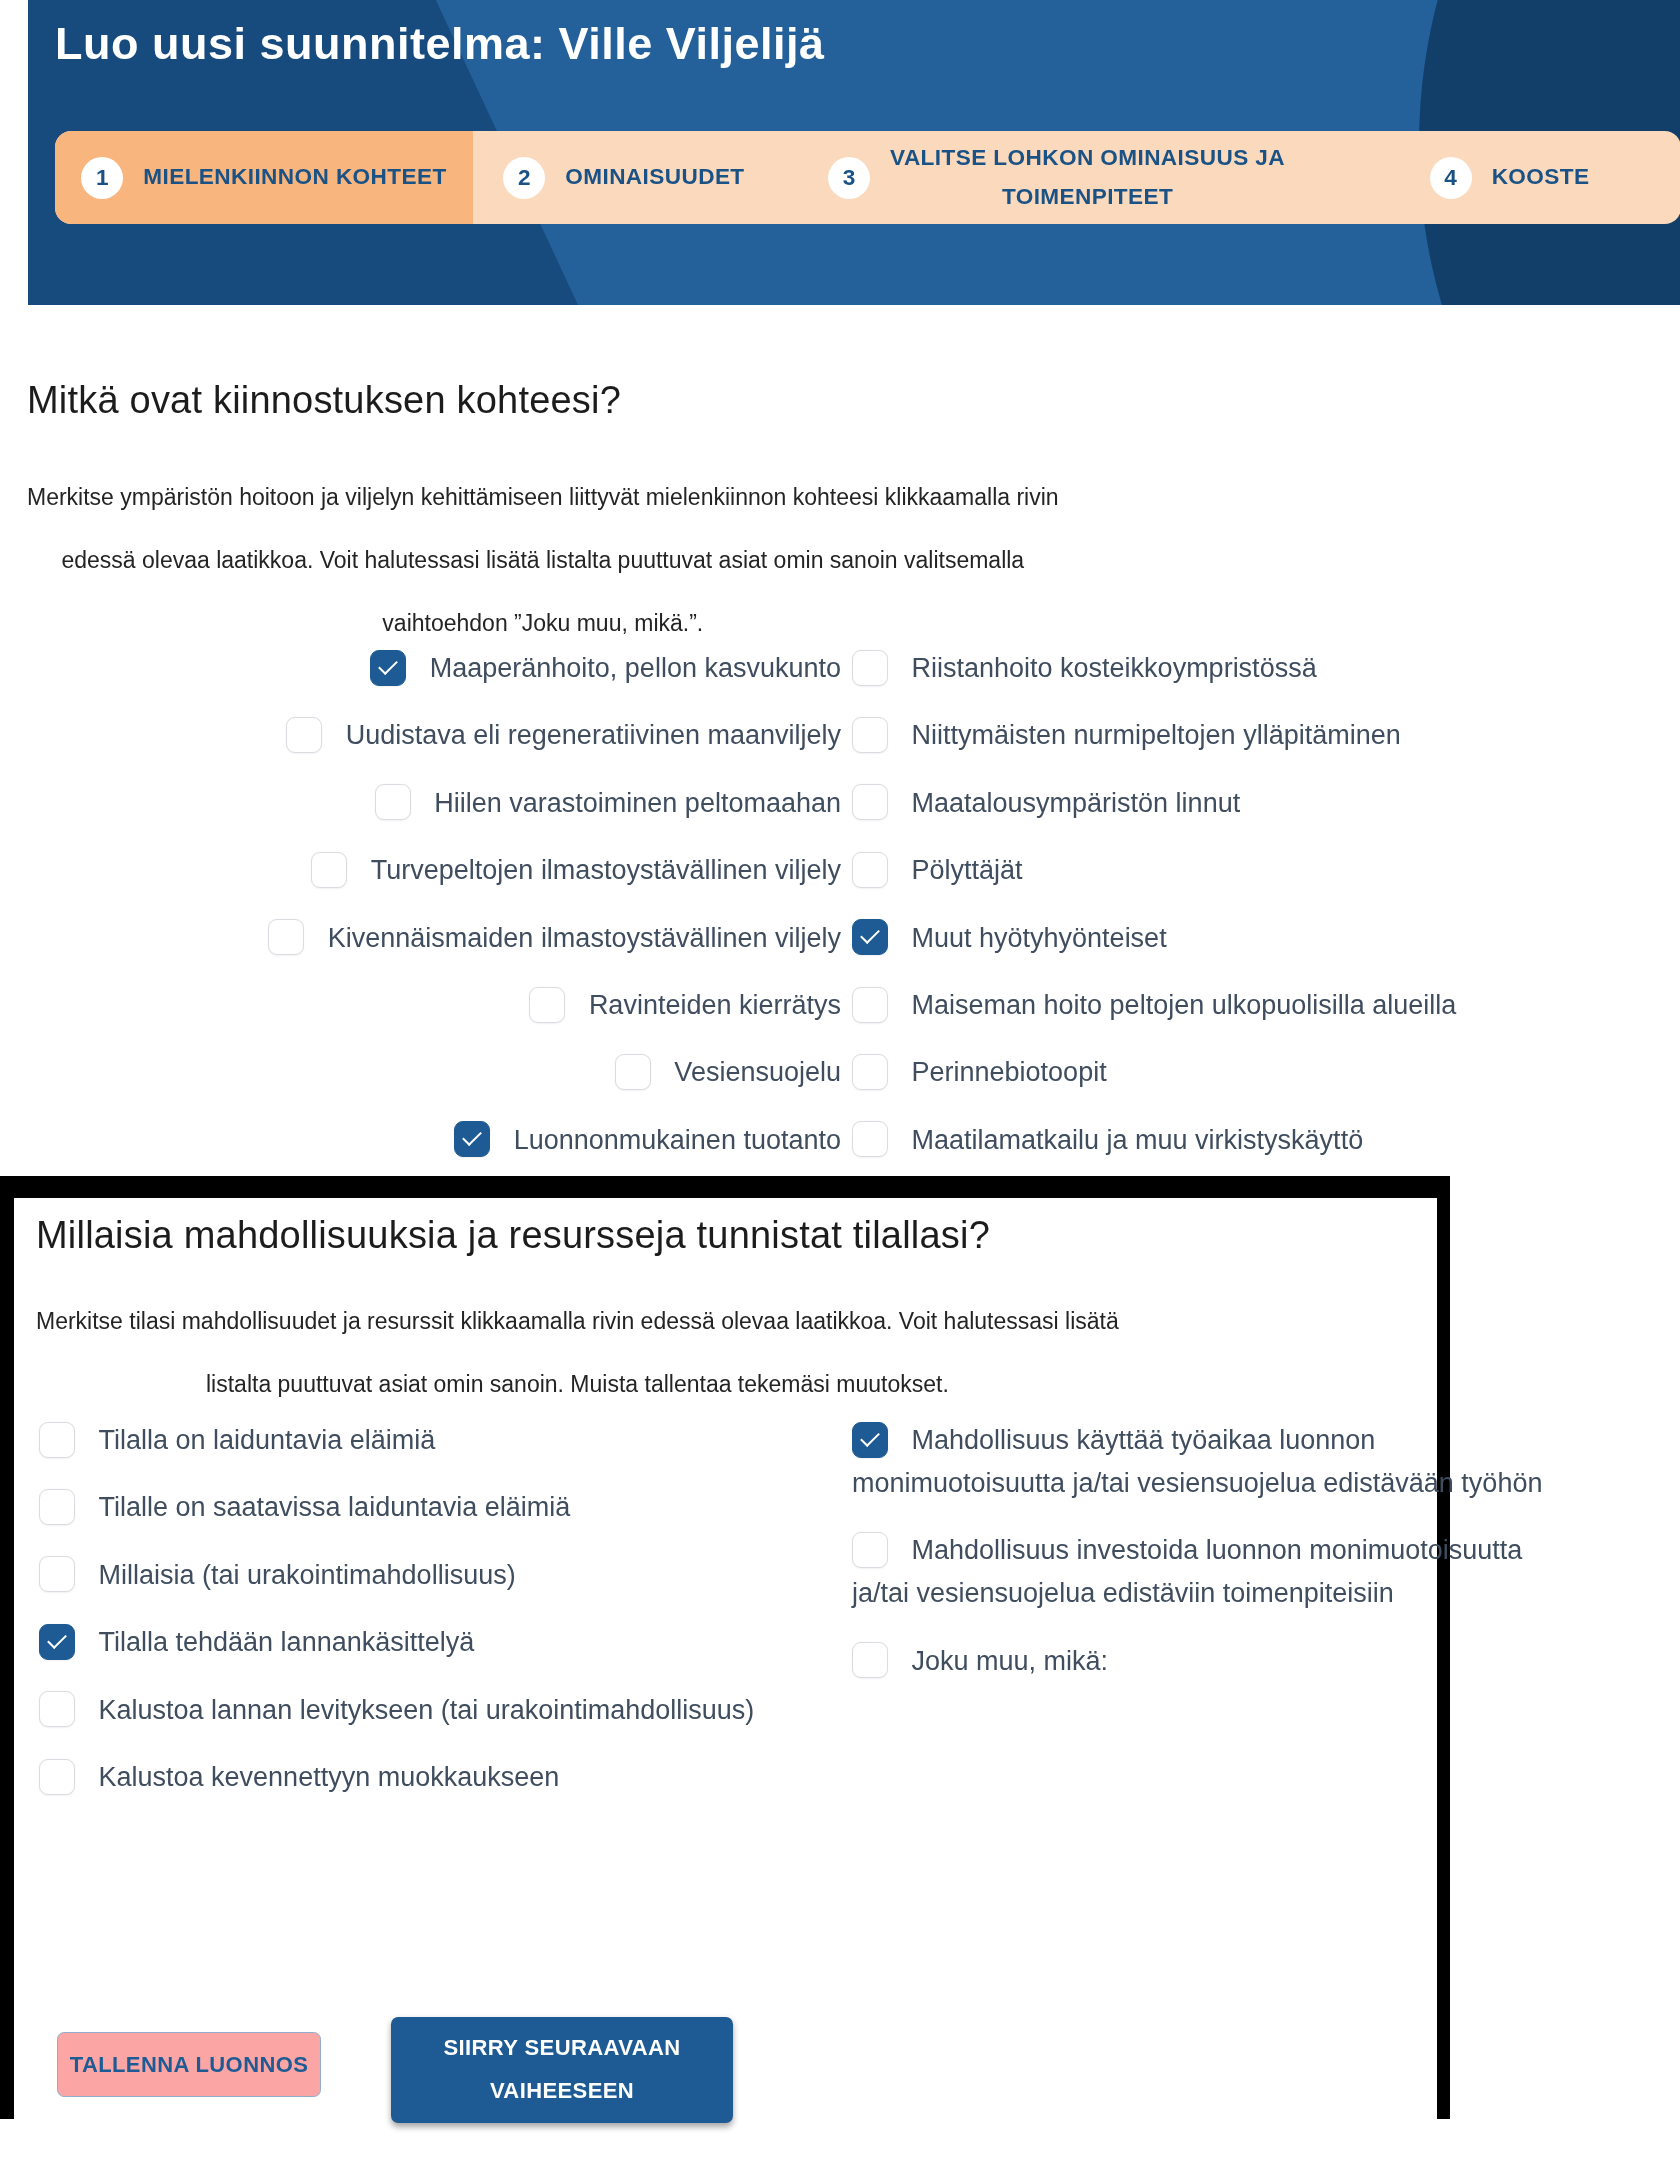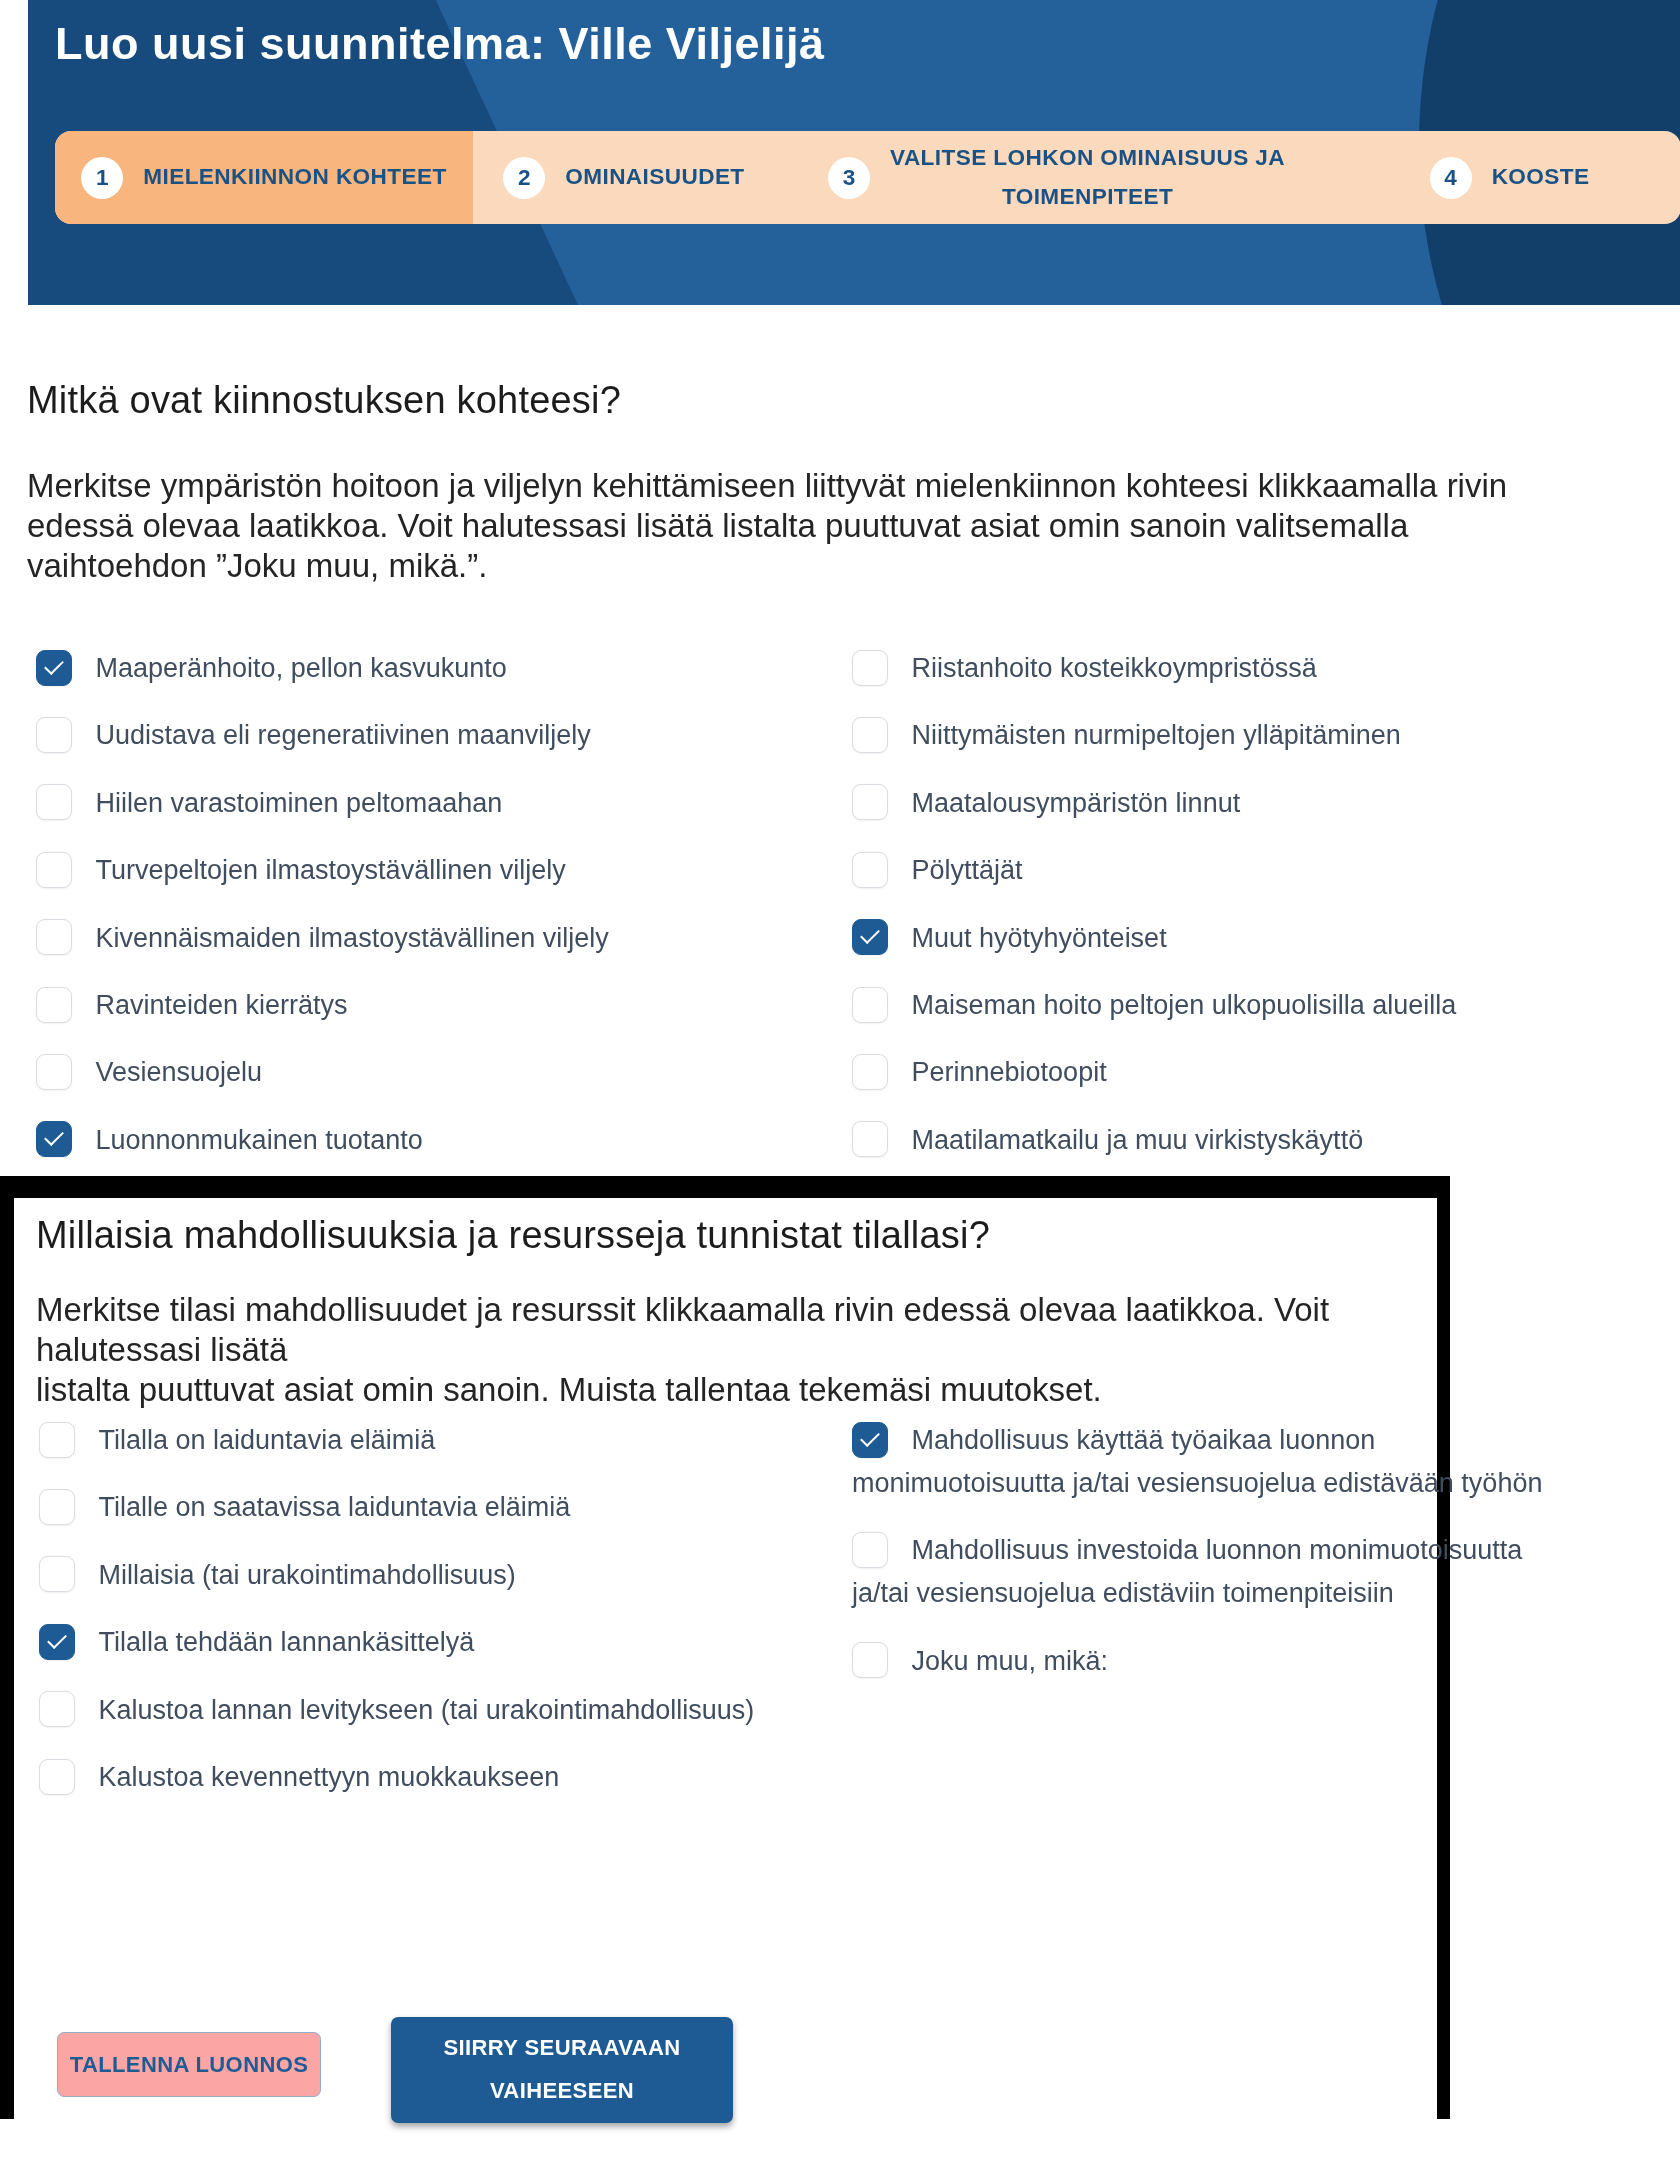"Merkitse ympäristön hoitoon ja viljelyn" .sec-desc { font-size: 33px -> 23px; line-height: 40px -> 63px; text-align: none -> center }
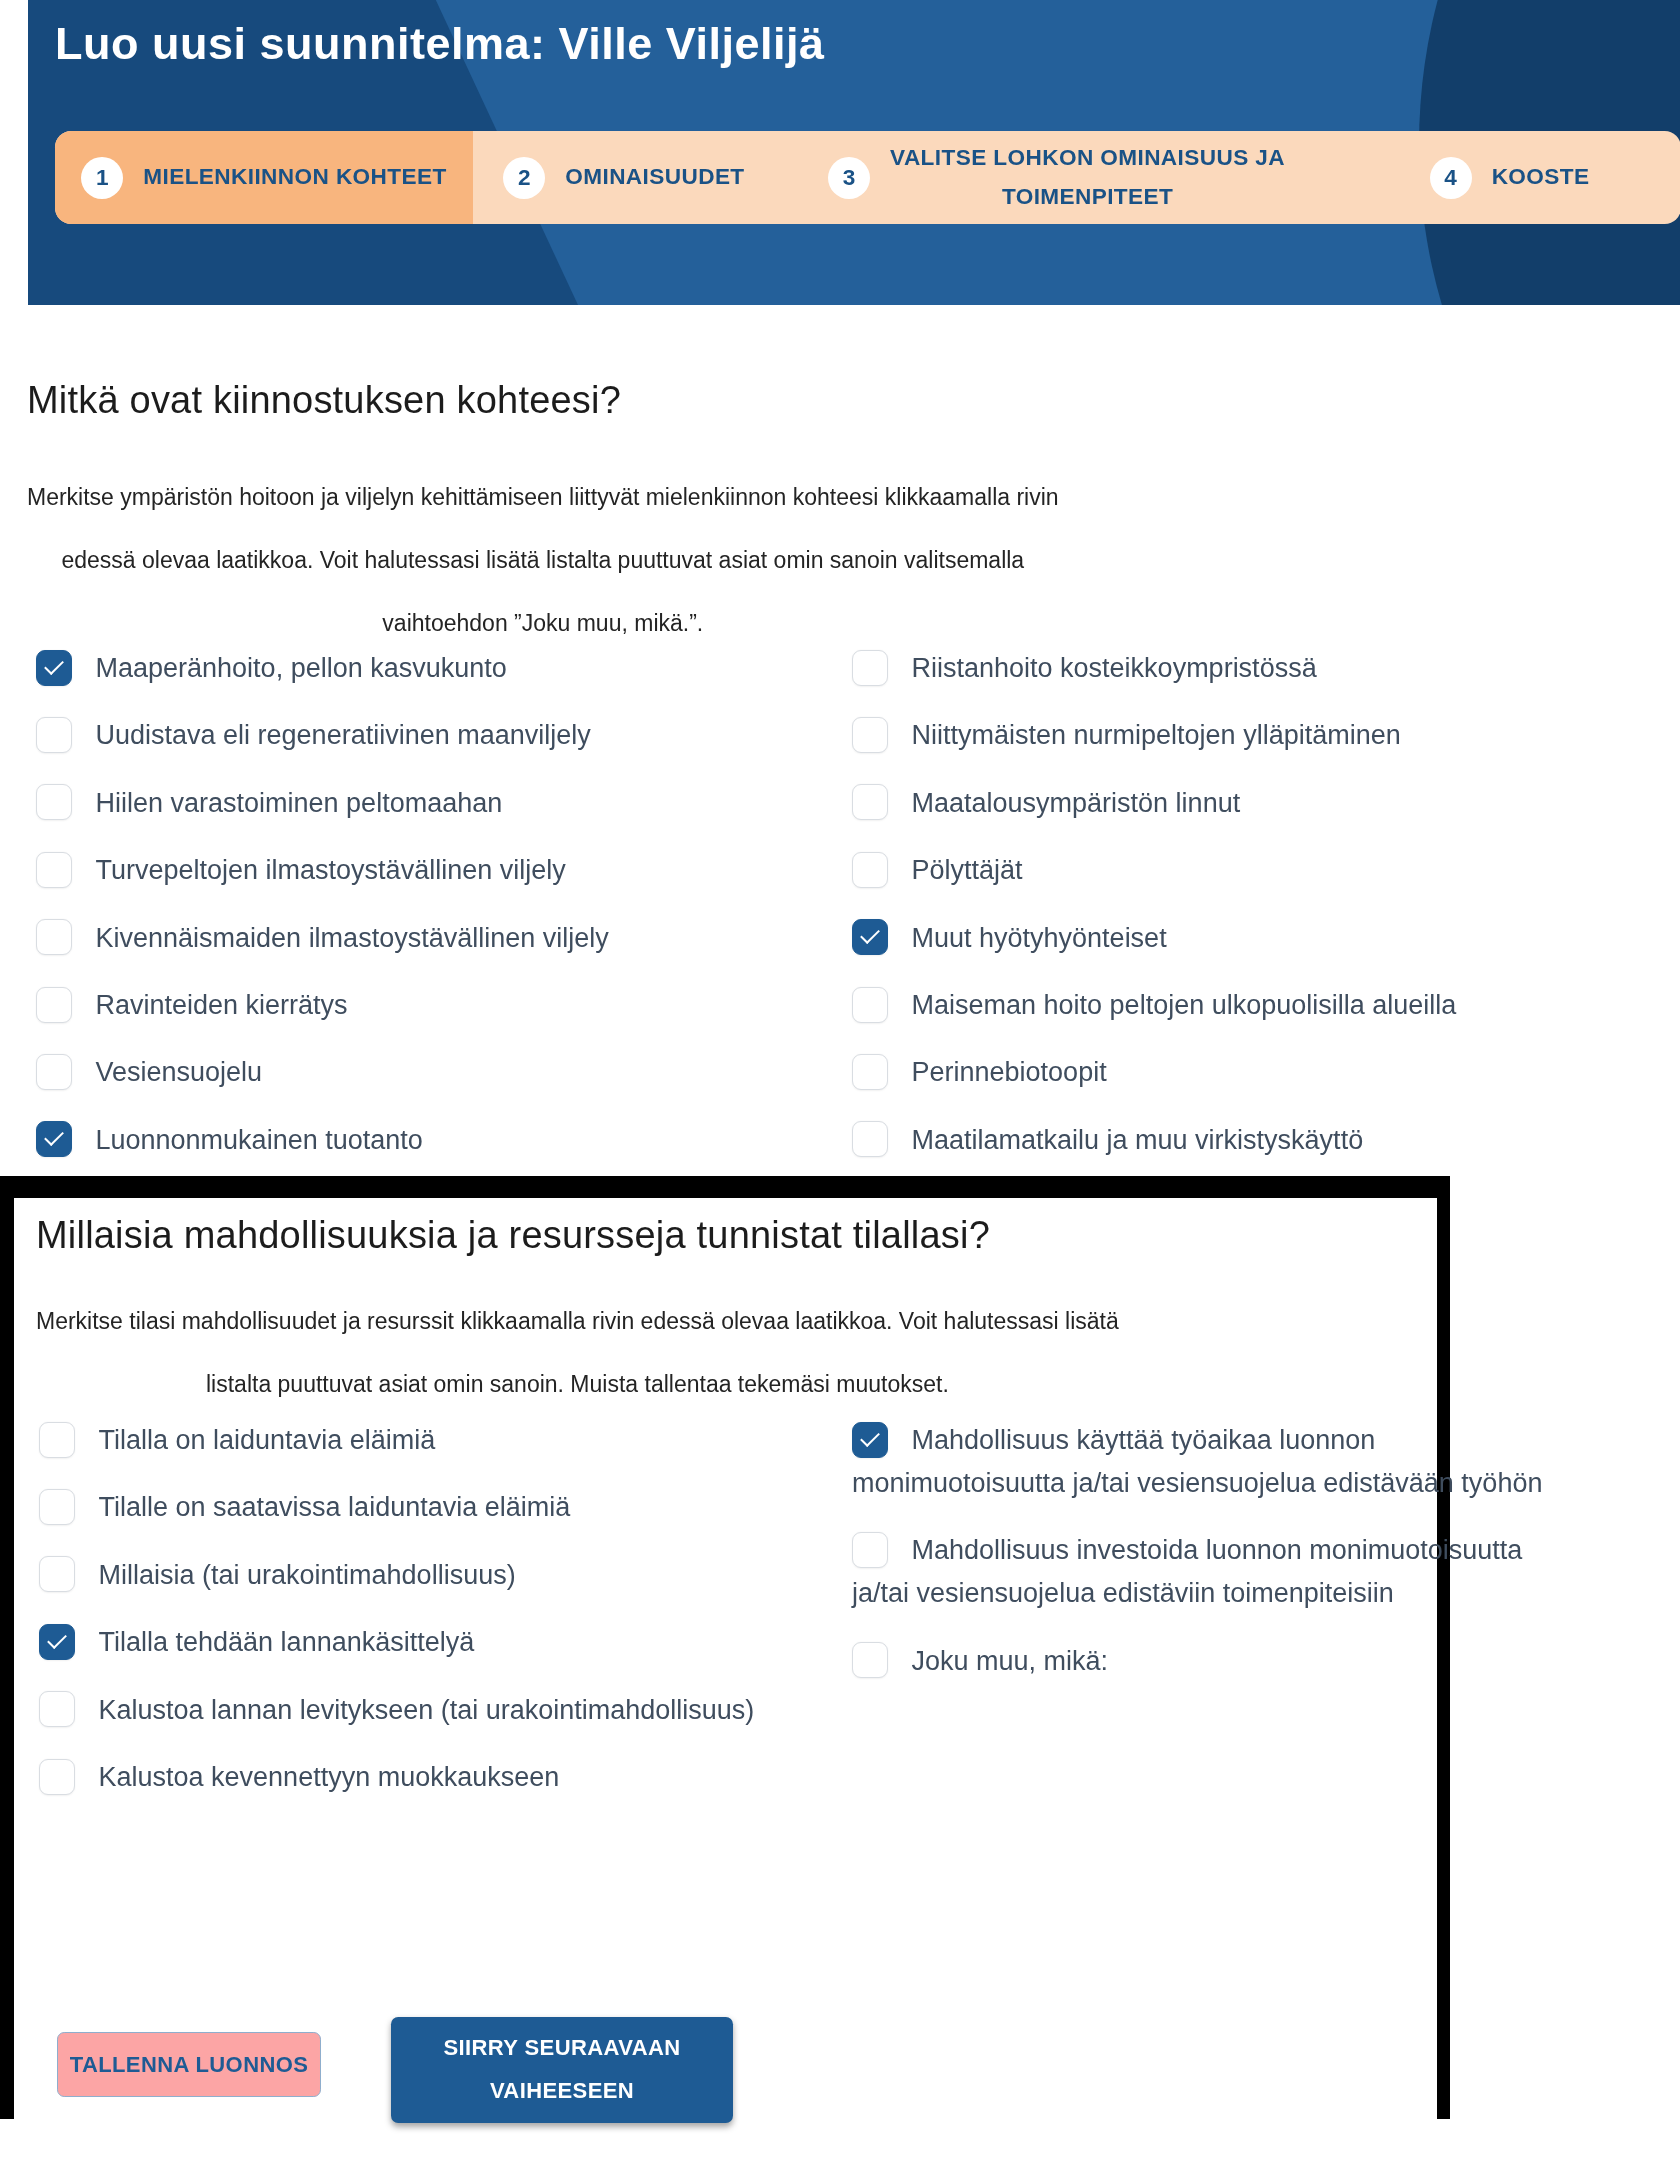"Maaperänhoito, pellon kasvukunto" .s1 .col-left { text-align: none -> right }
